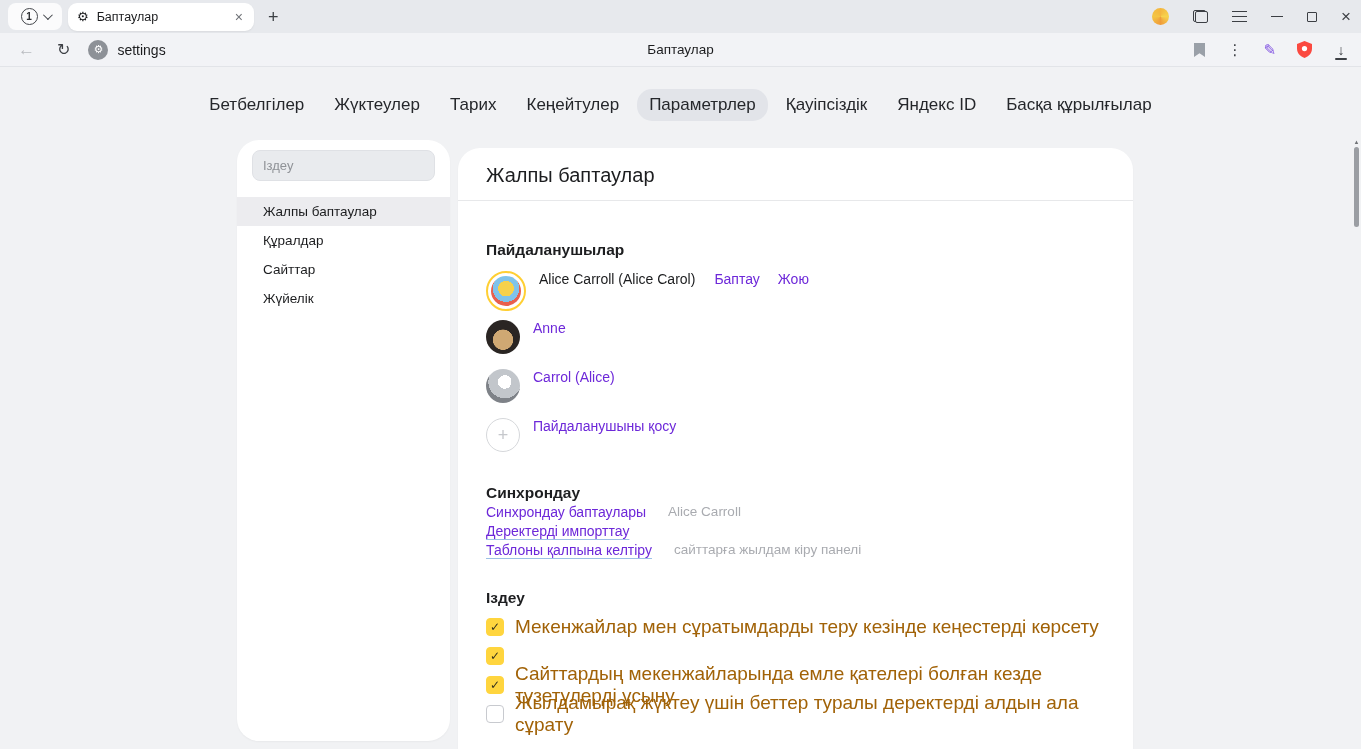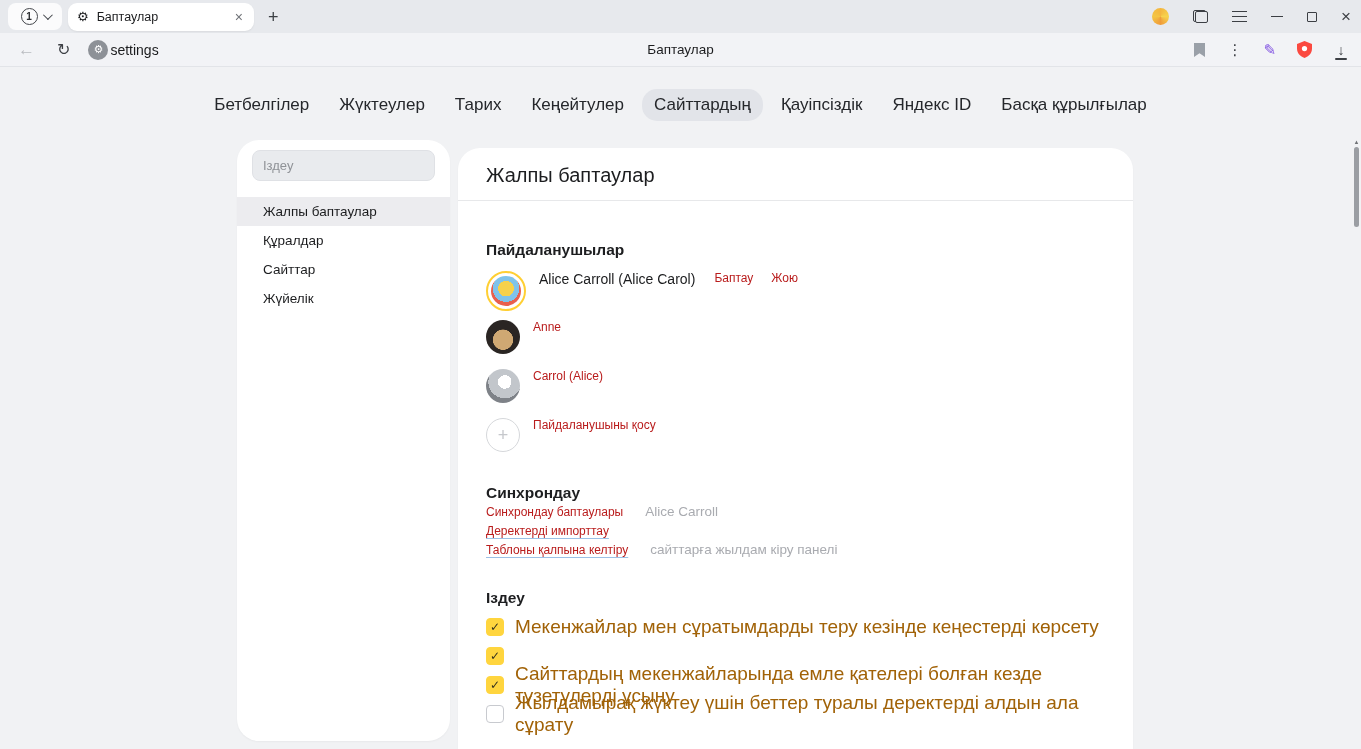"settings" .ab-url { margin-left: 2px -> 9px }
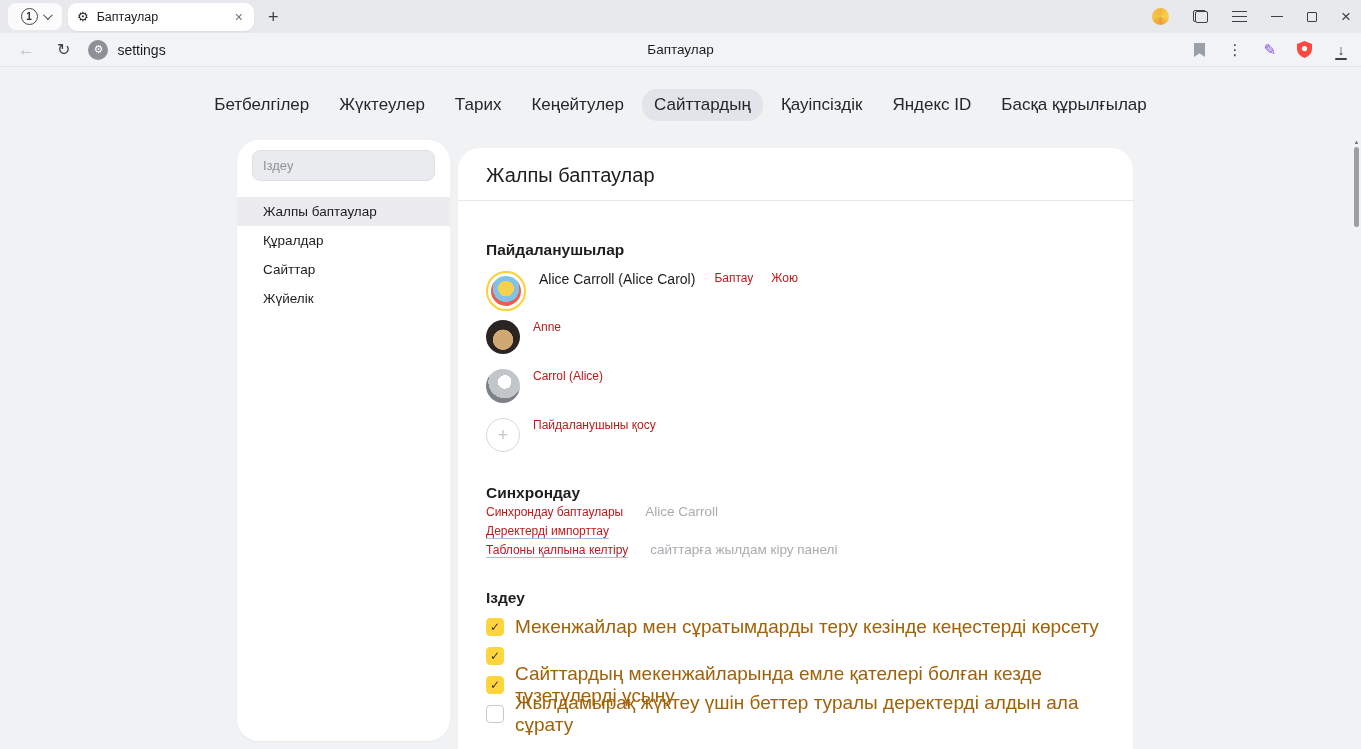"Сайттардың" span.nav-tab { text: Сайттардың -> Параметрлер }
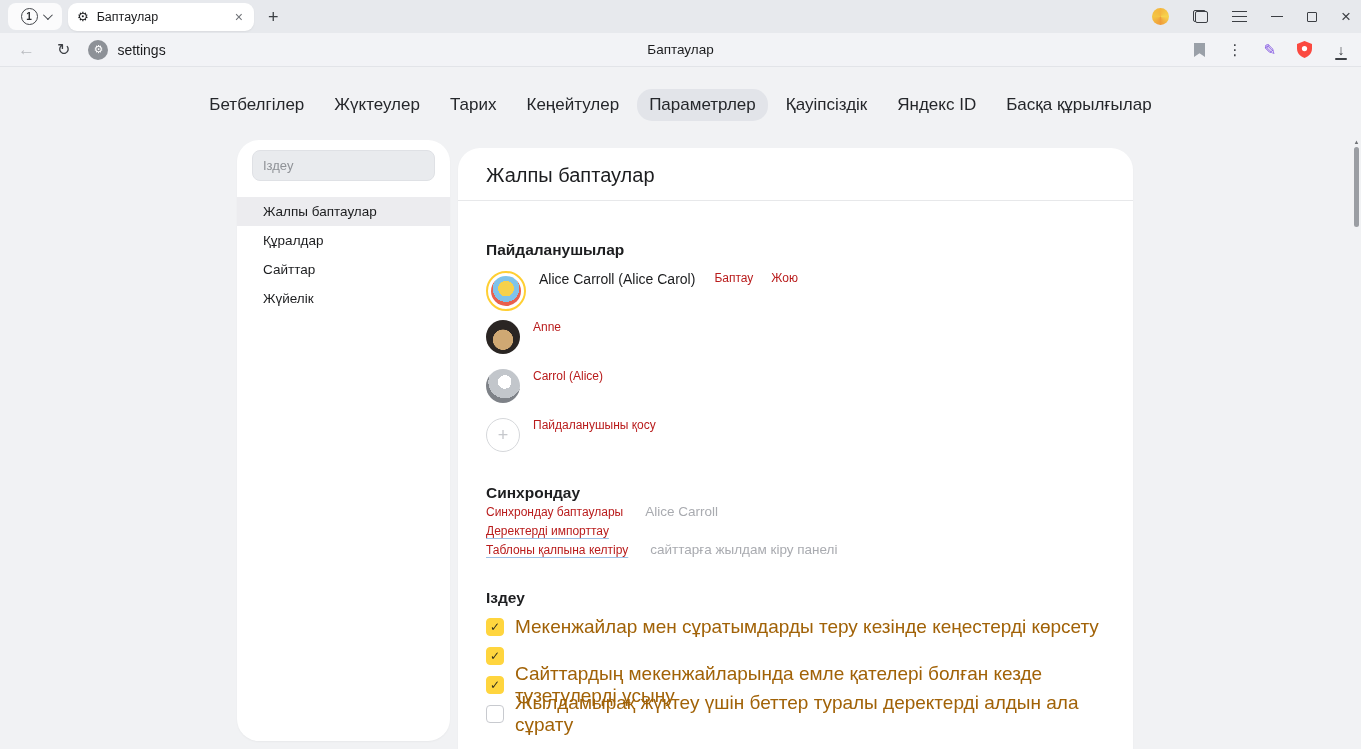"Баптау" a.lnk, .lnk { color: #b91c1c -> #6d28d9; font-size: 12px -> 14px }
